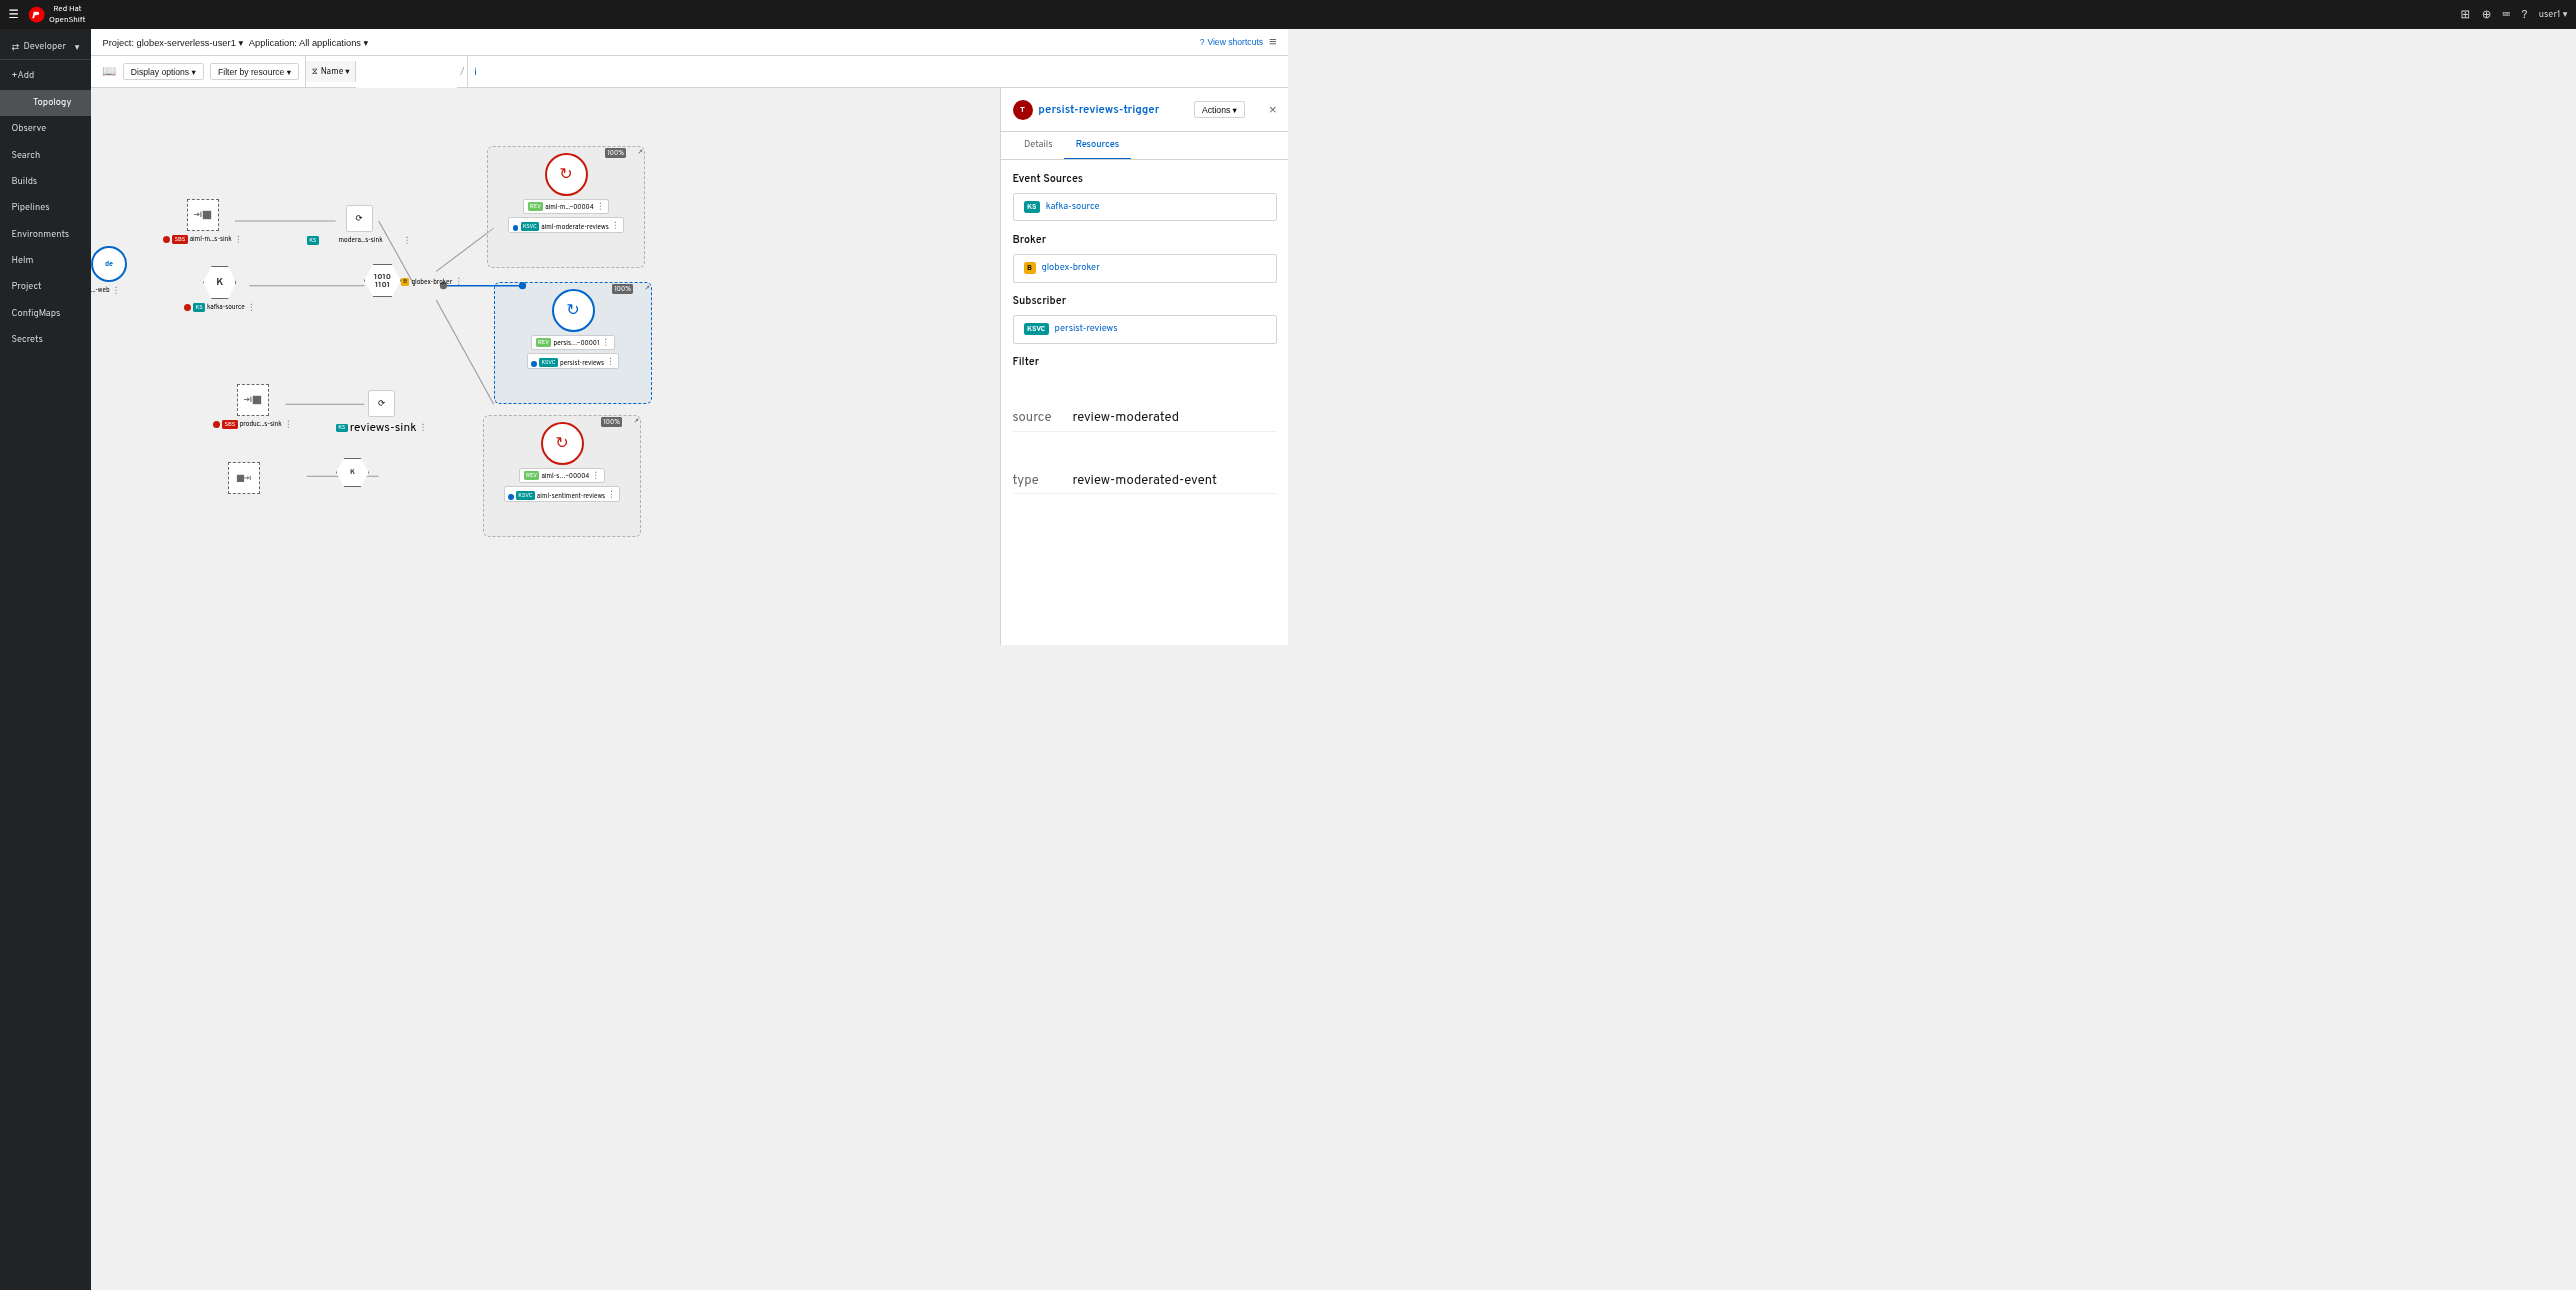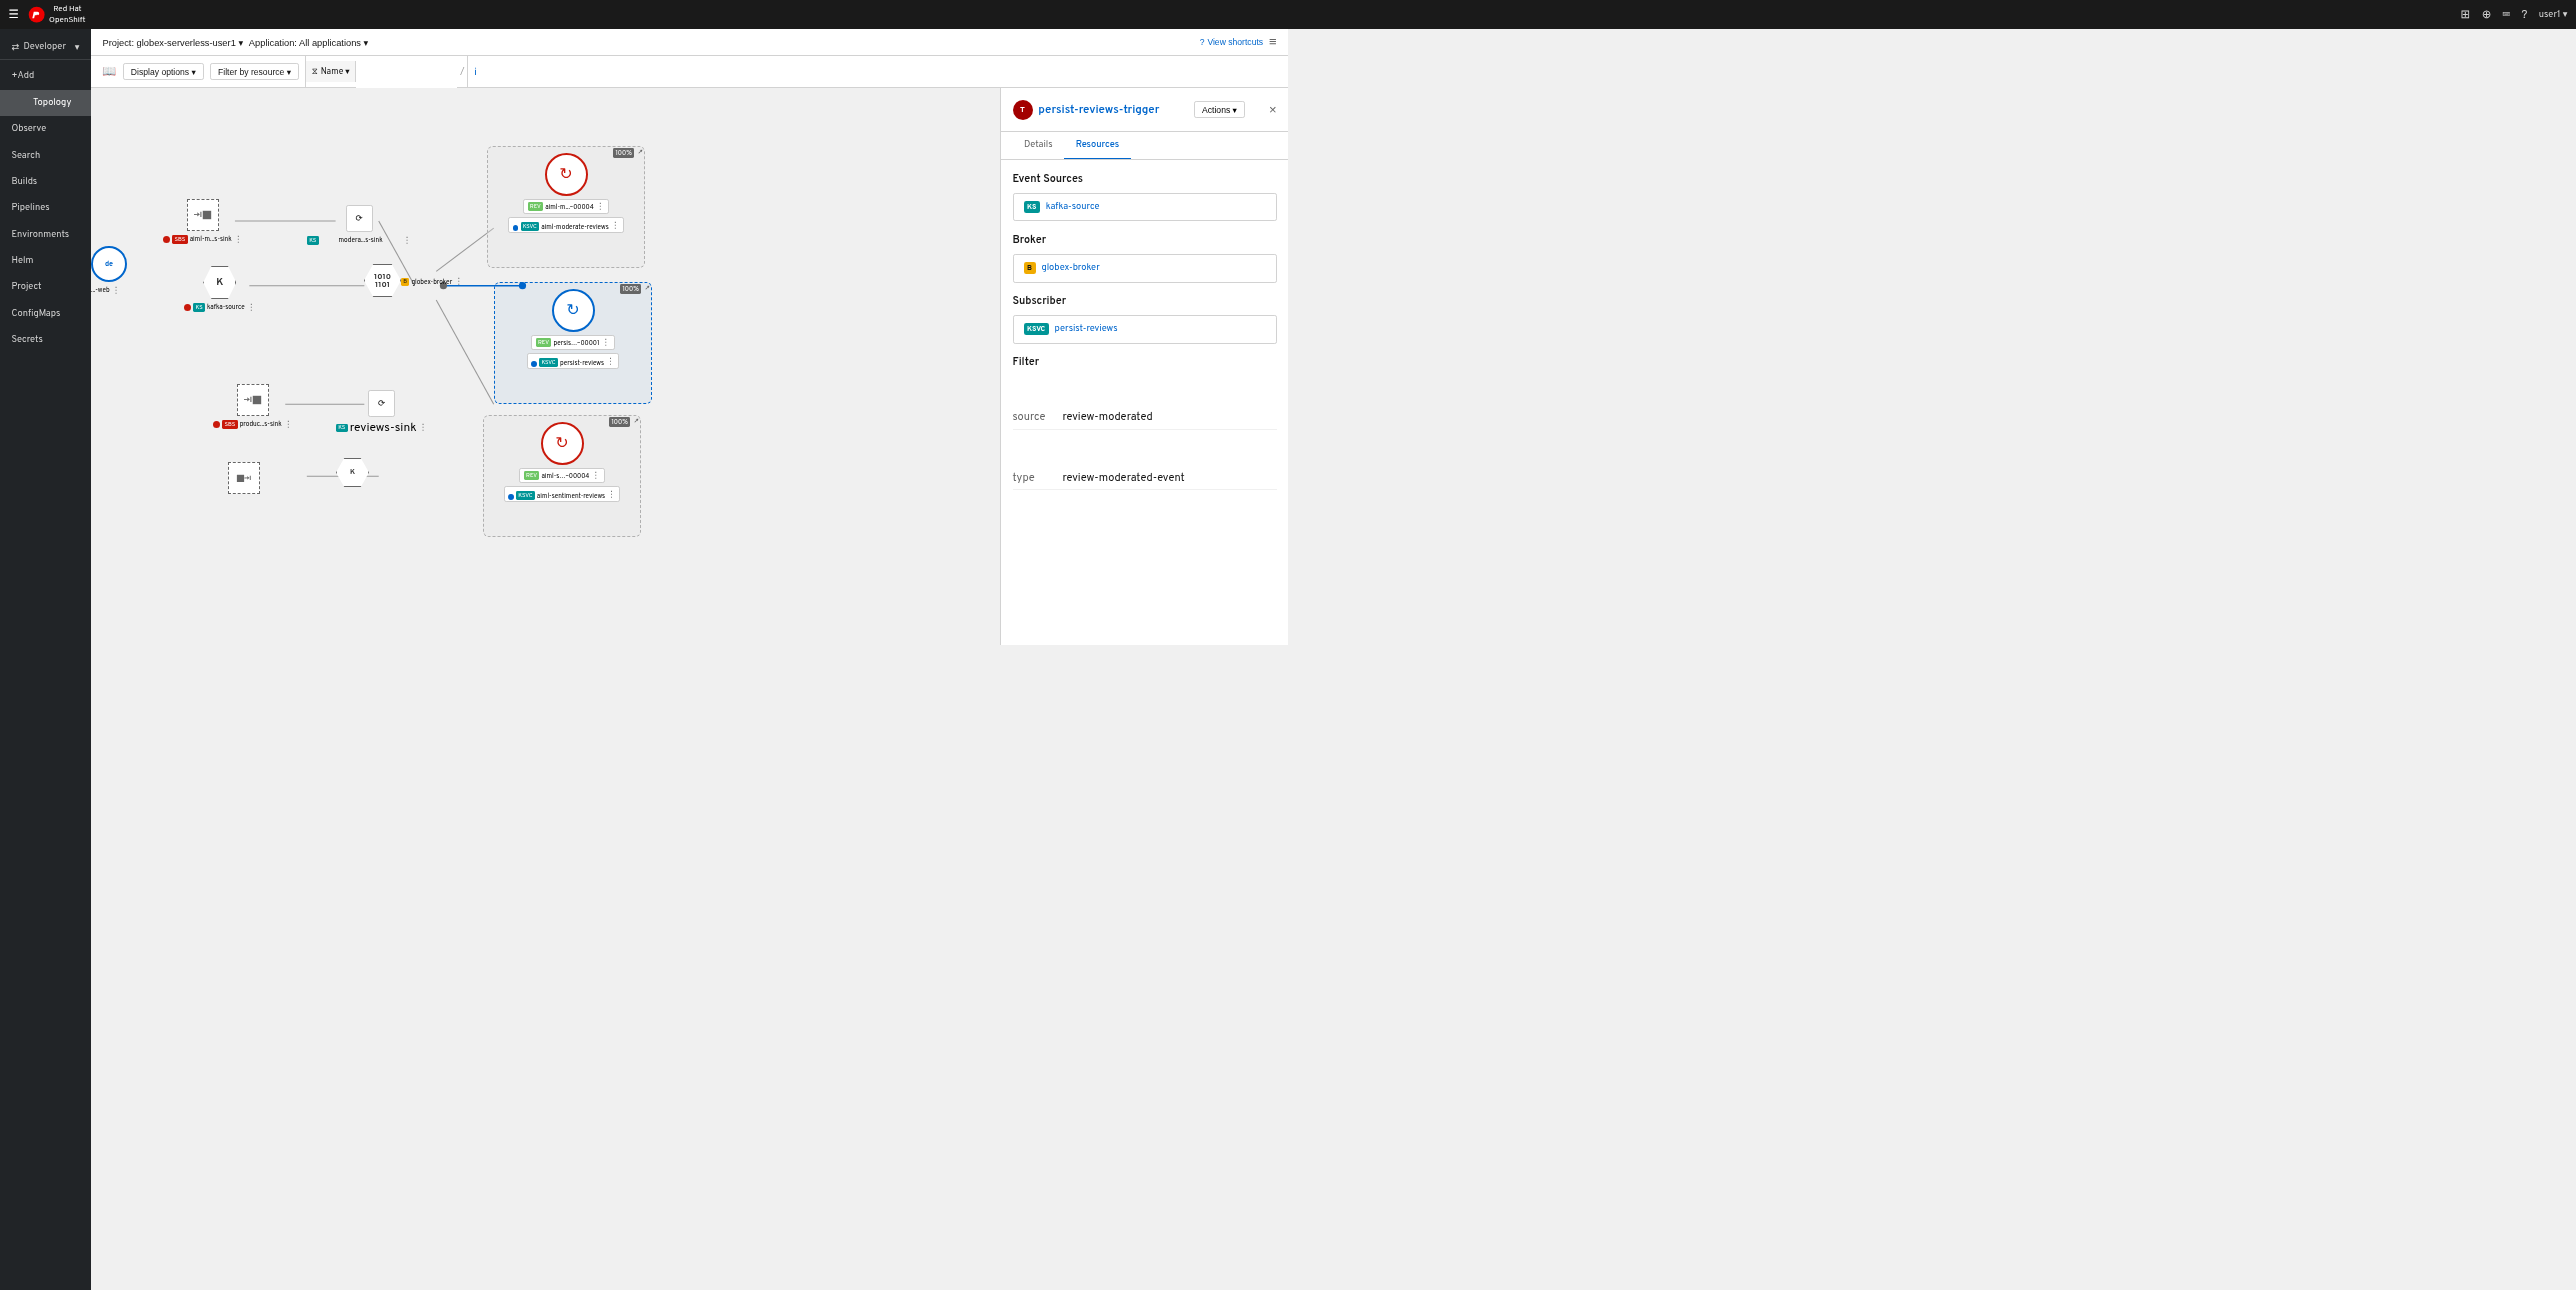"100%" .percent-badge { right: 10px -> 18px }
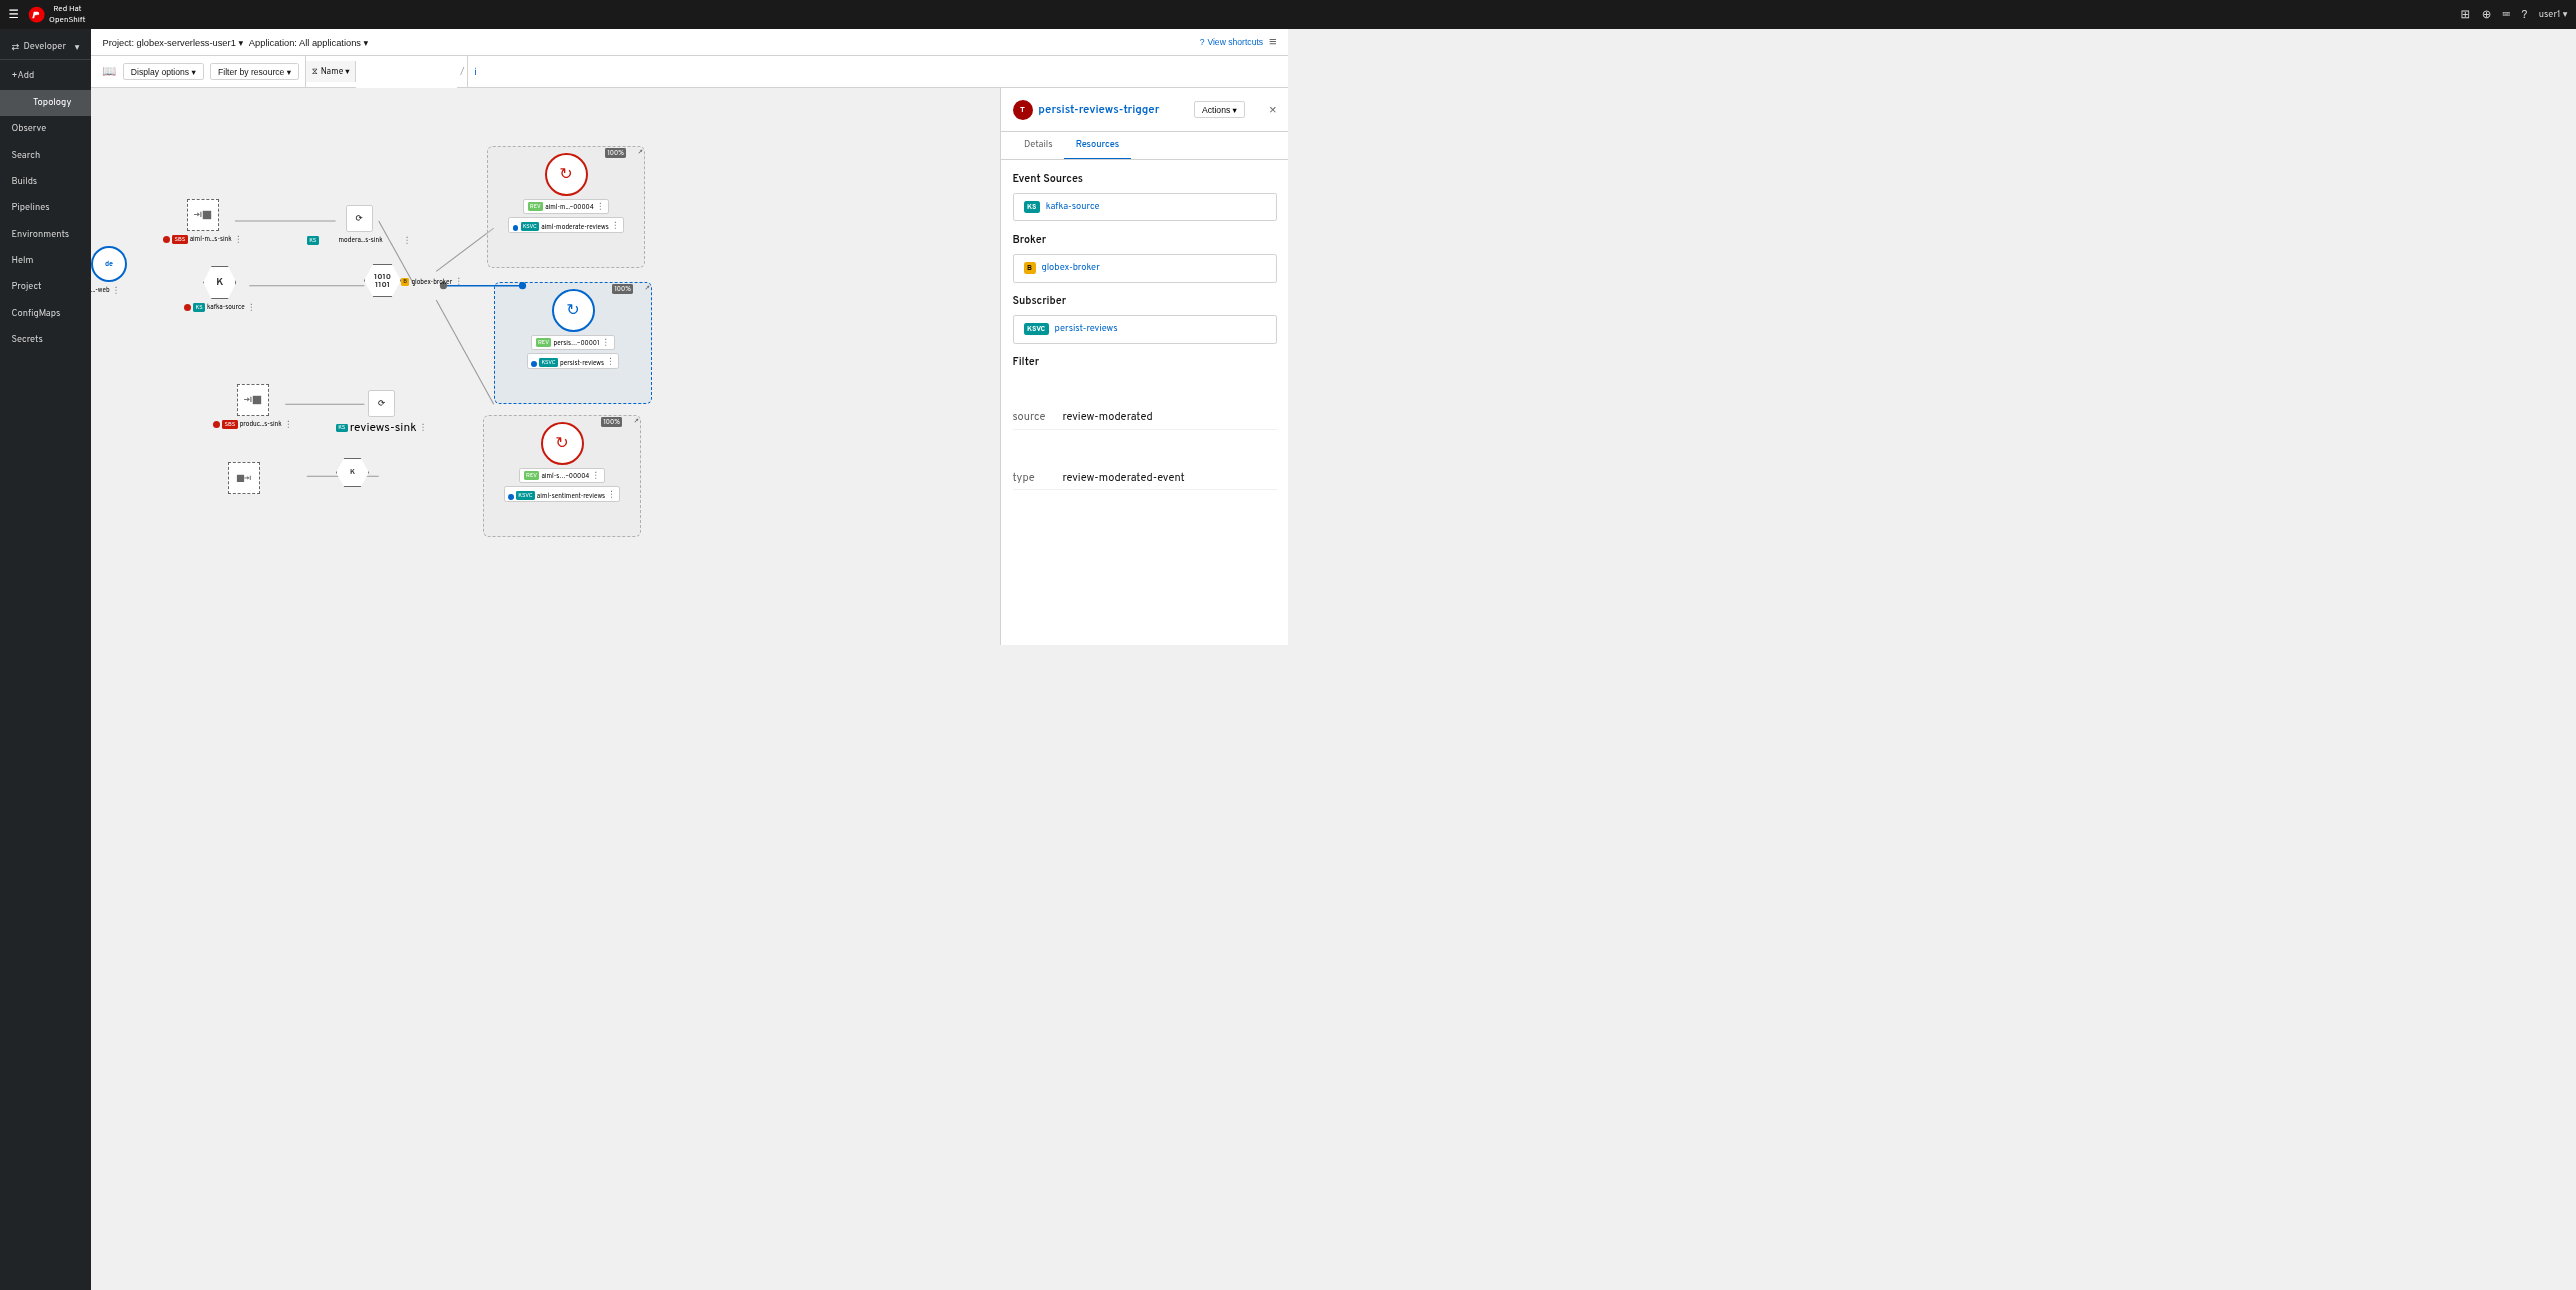"source" .filter-row { font-size: 11px -> 13px; gap: 7px -> 17px }
